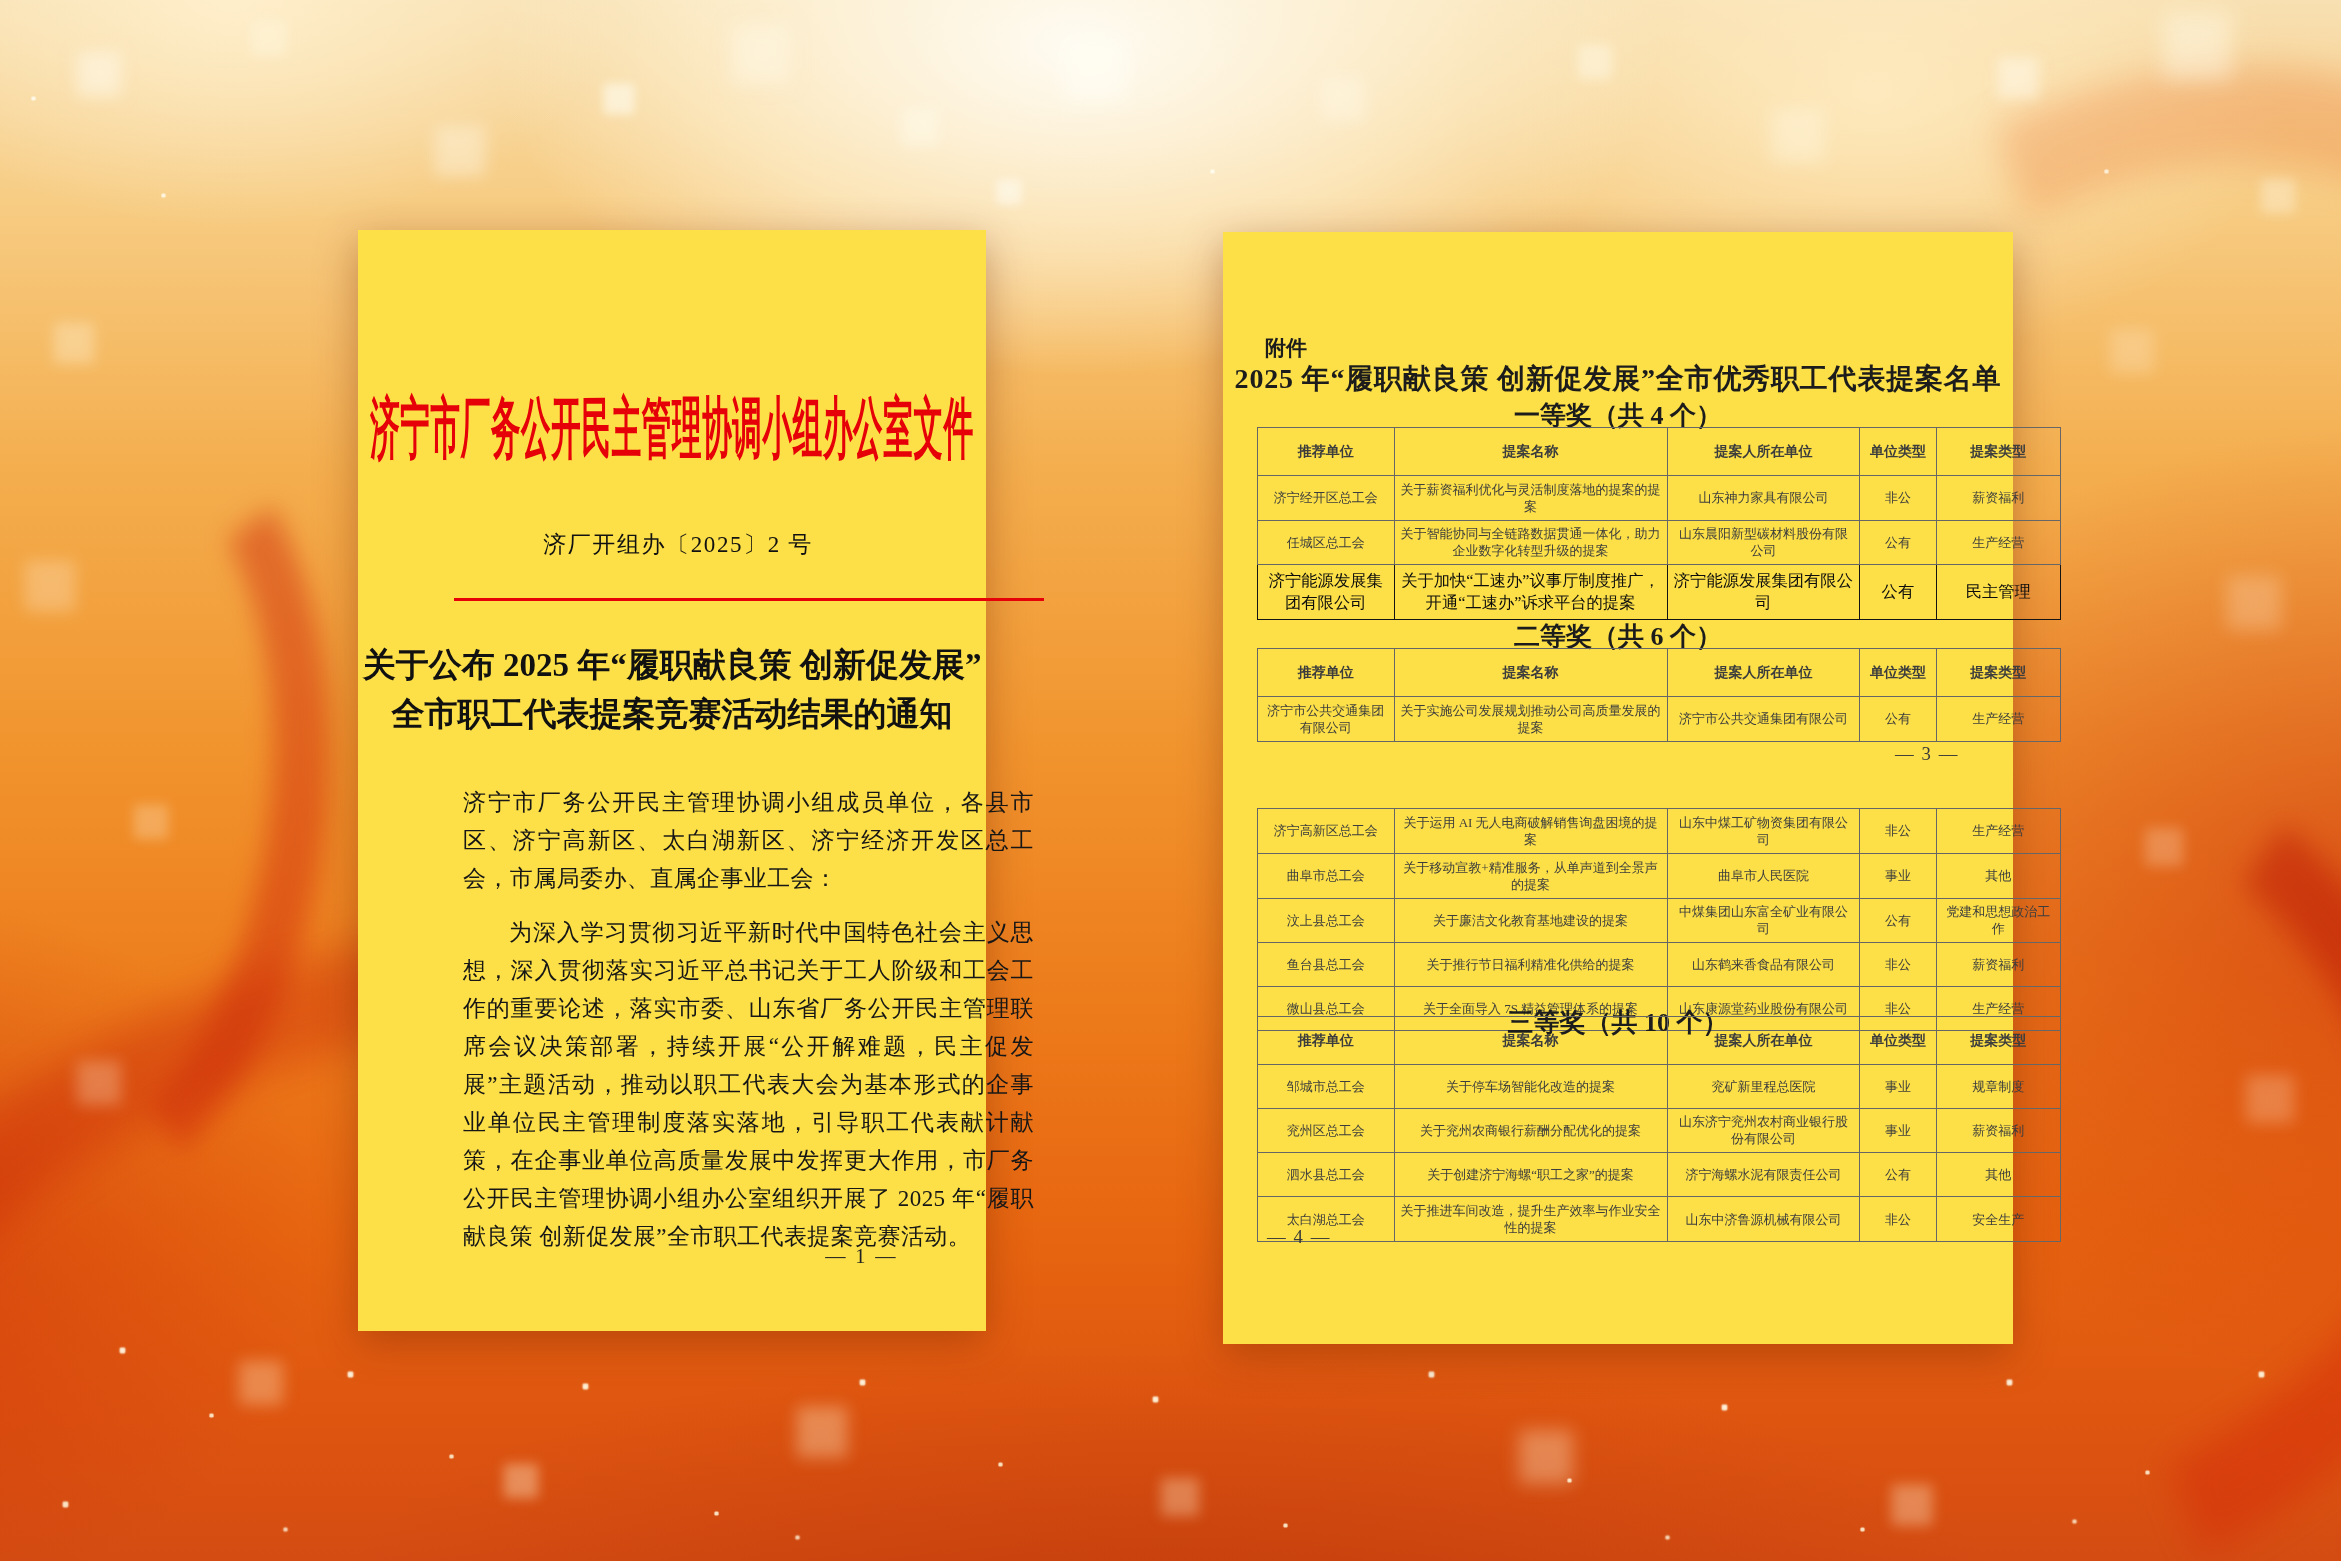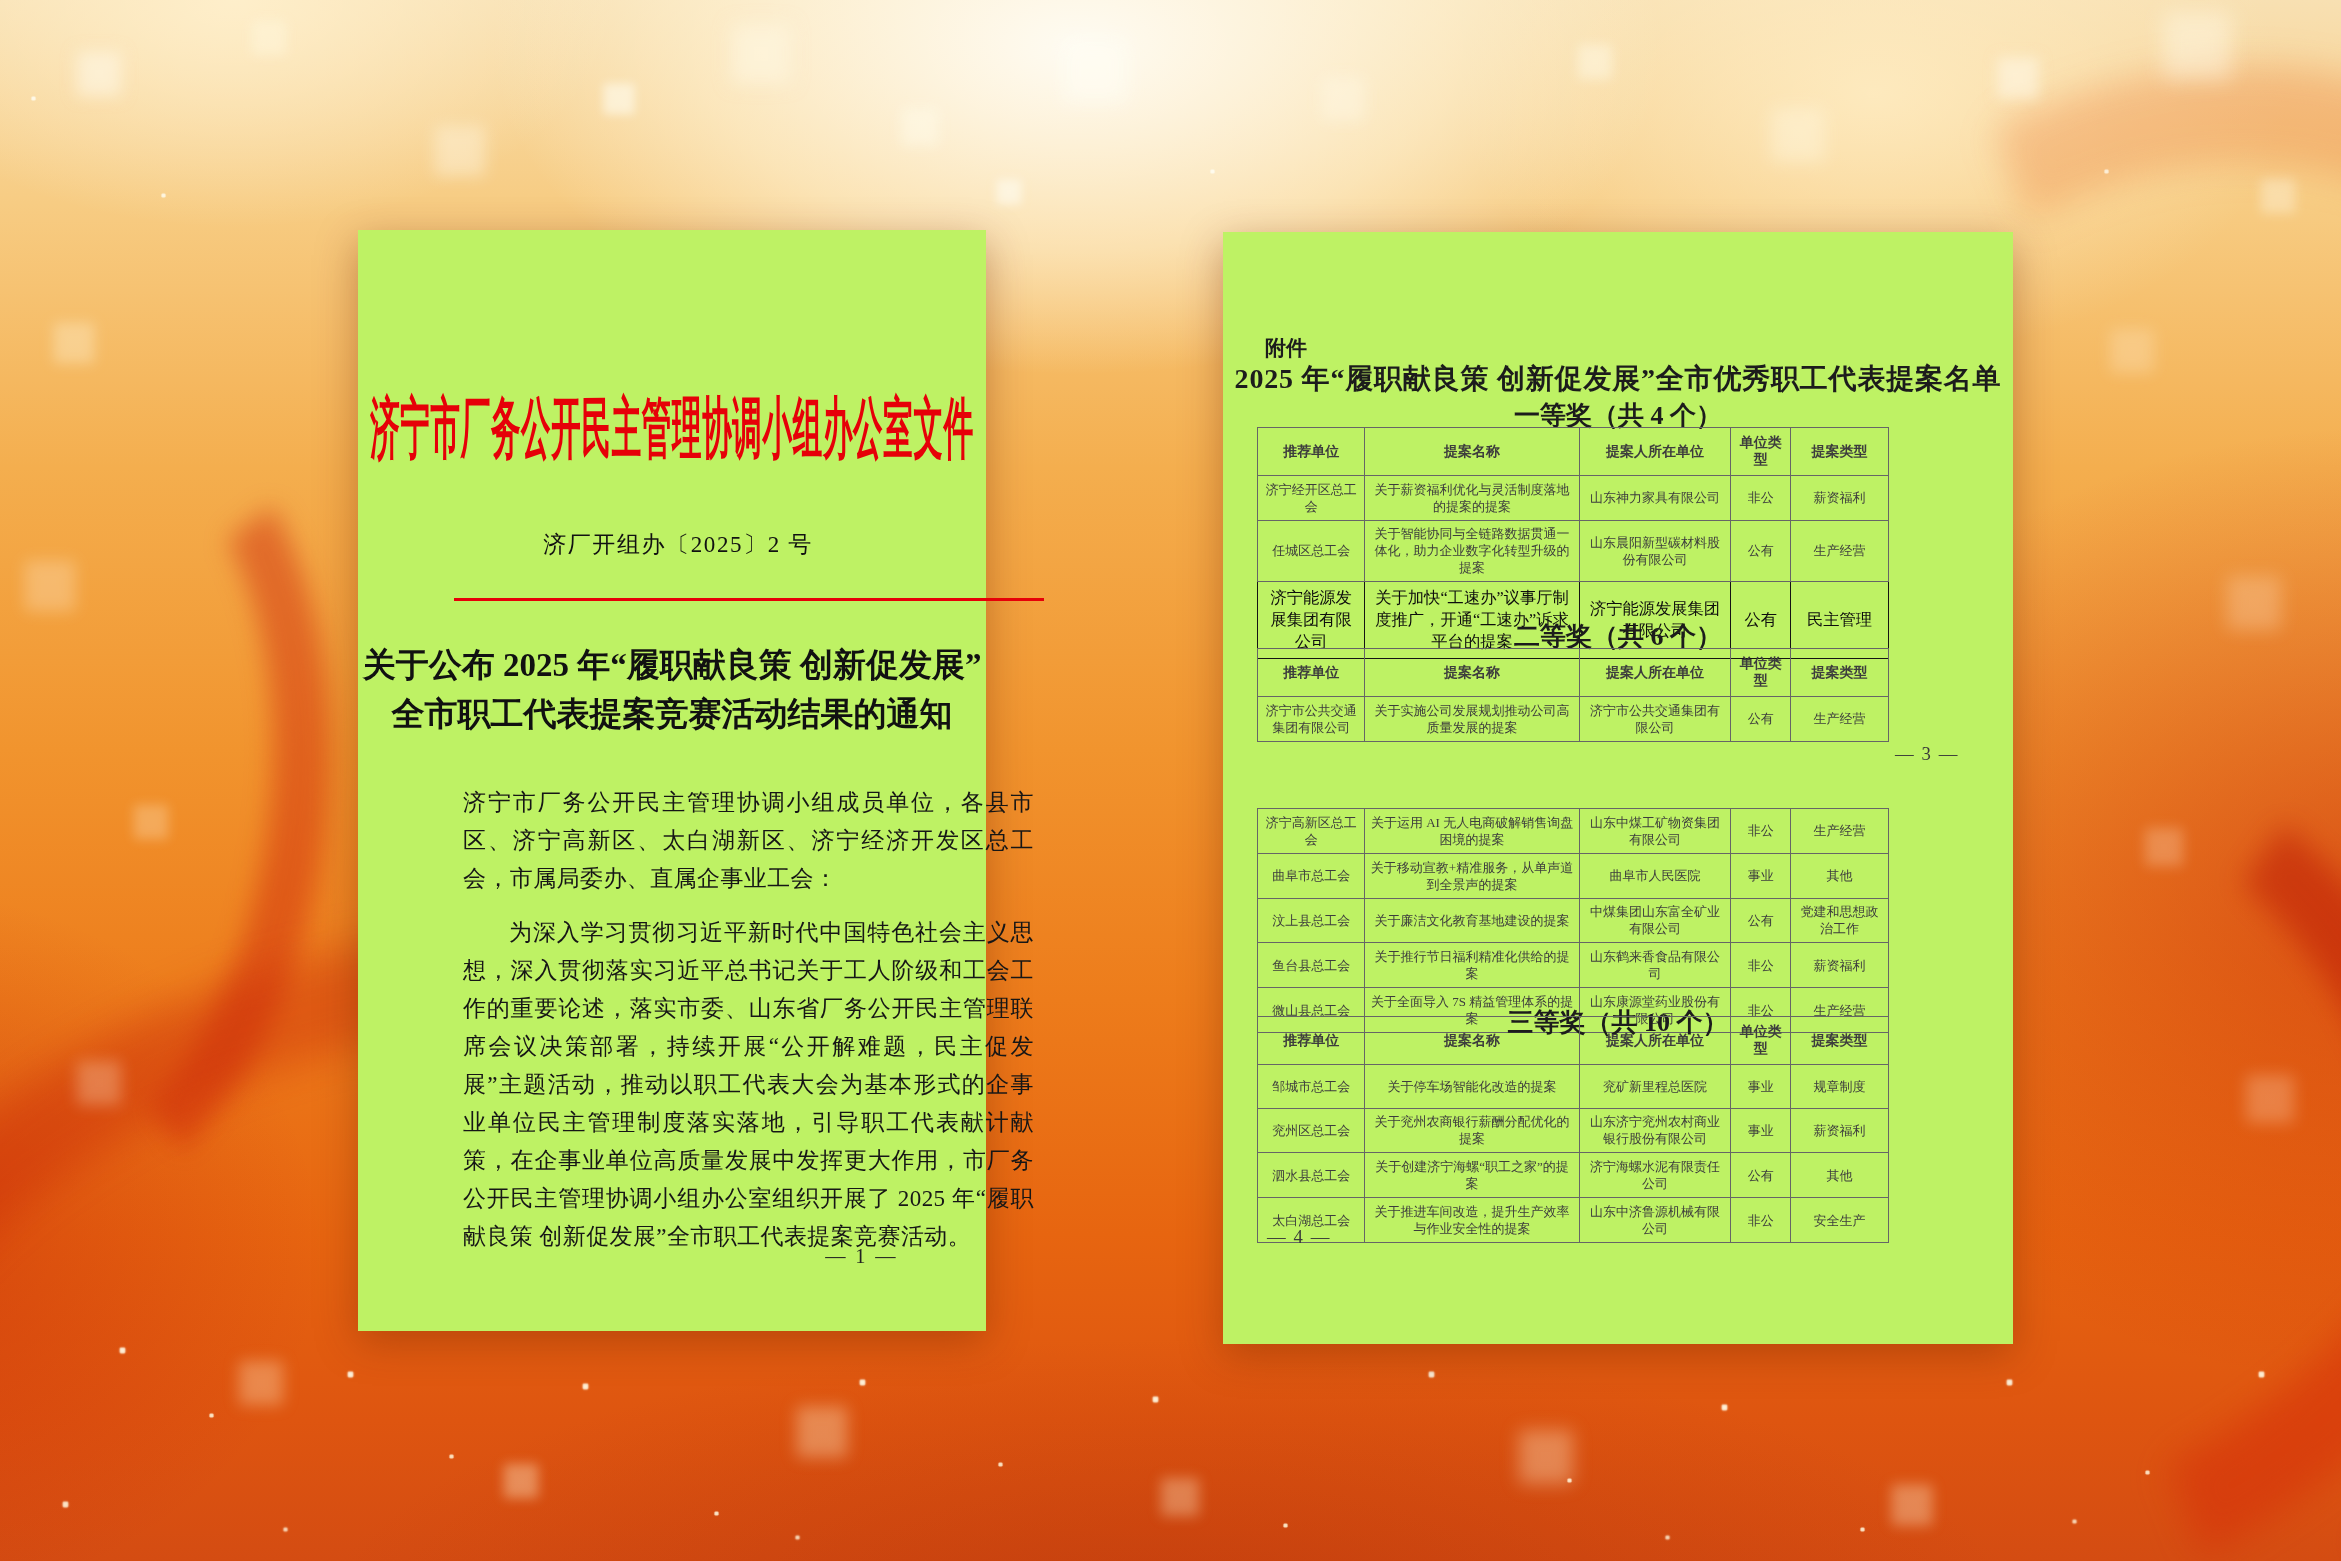"附件" .page { background: #bef264 -> #fde047 }
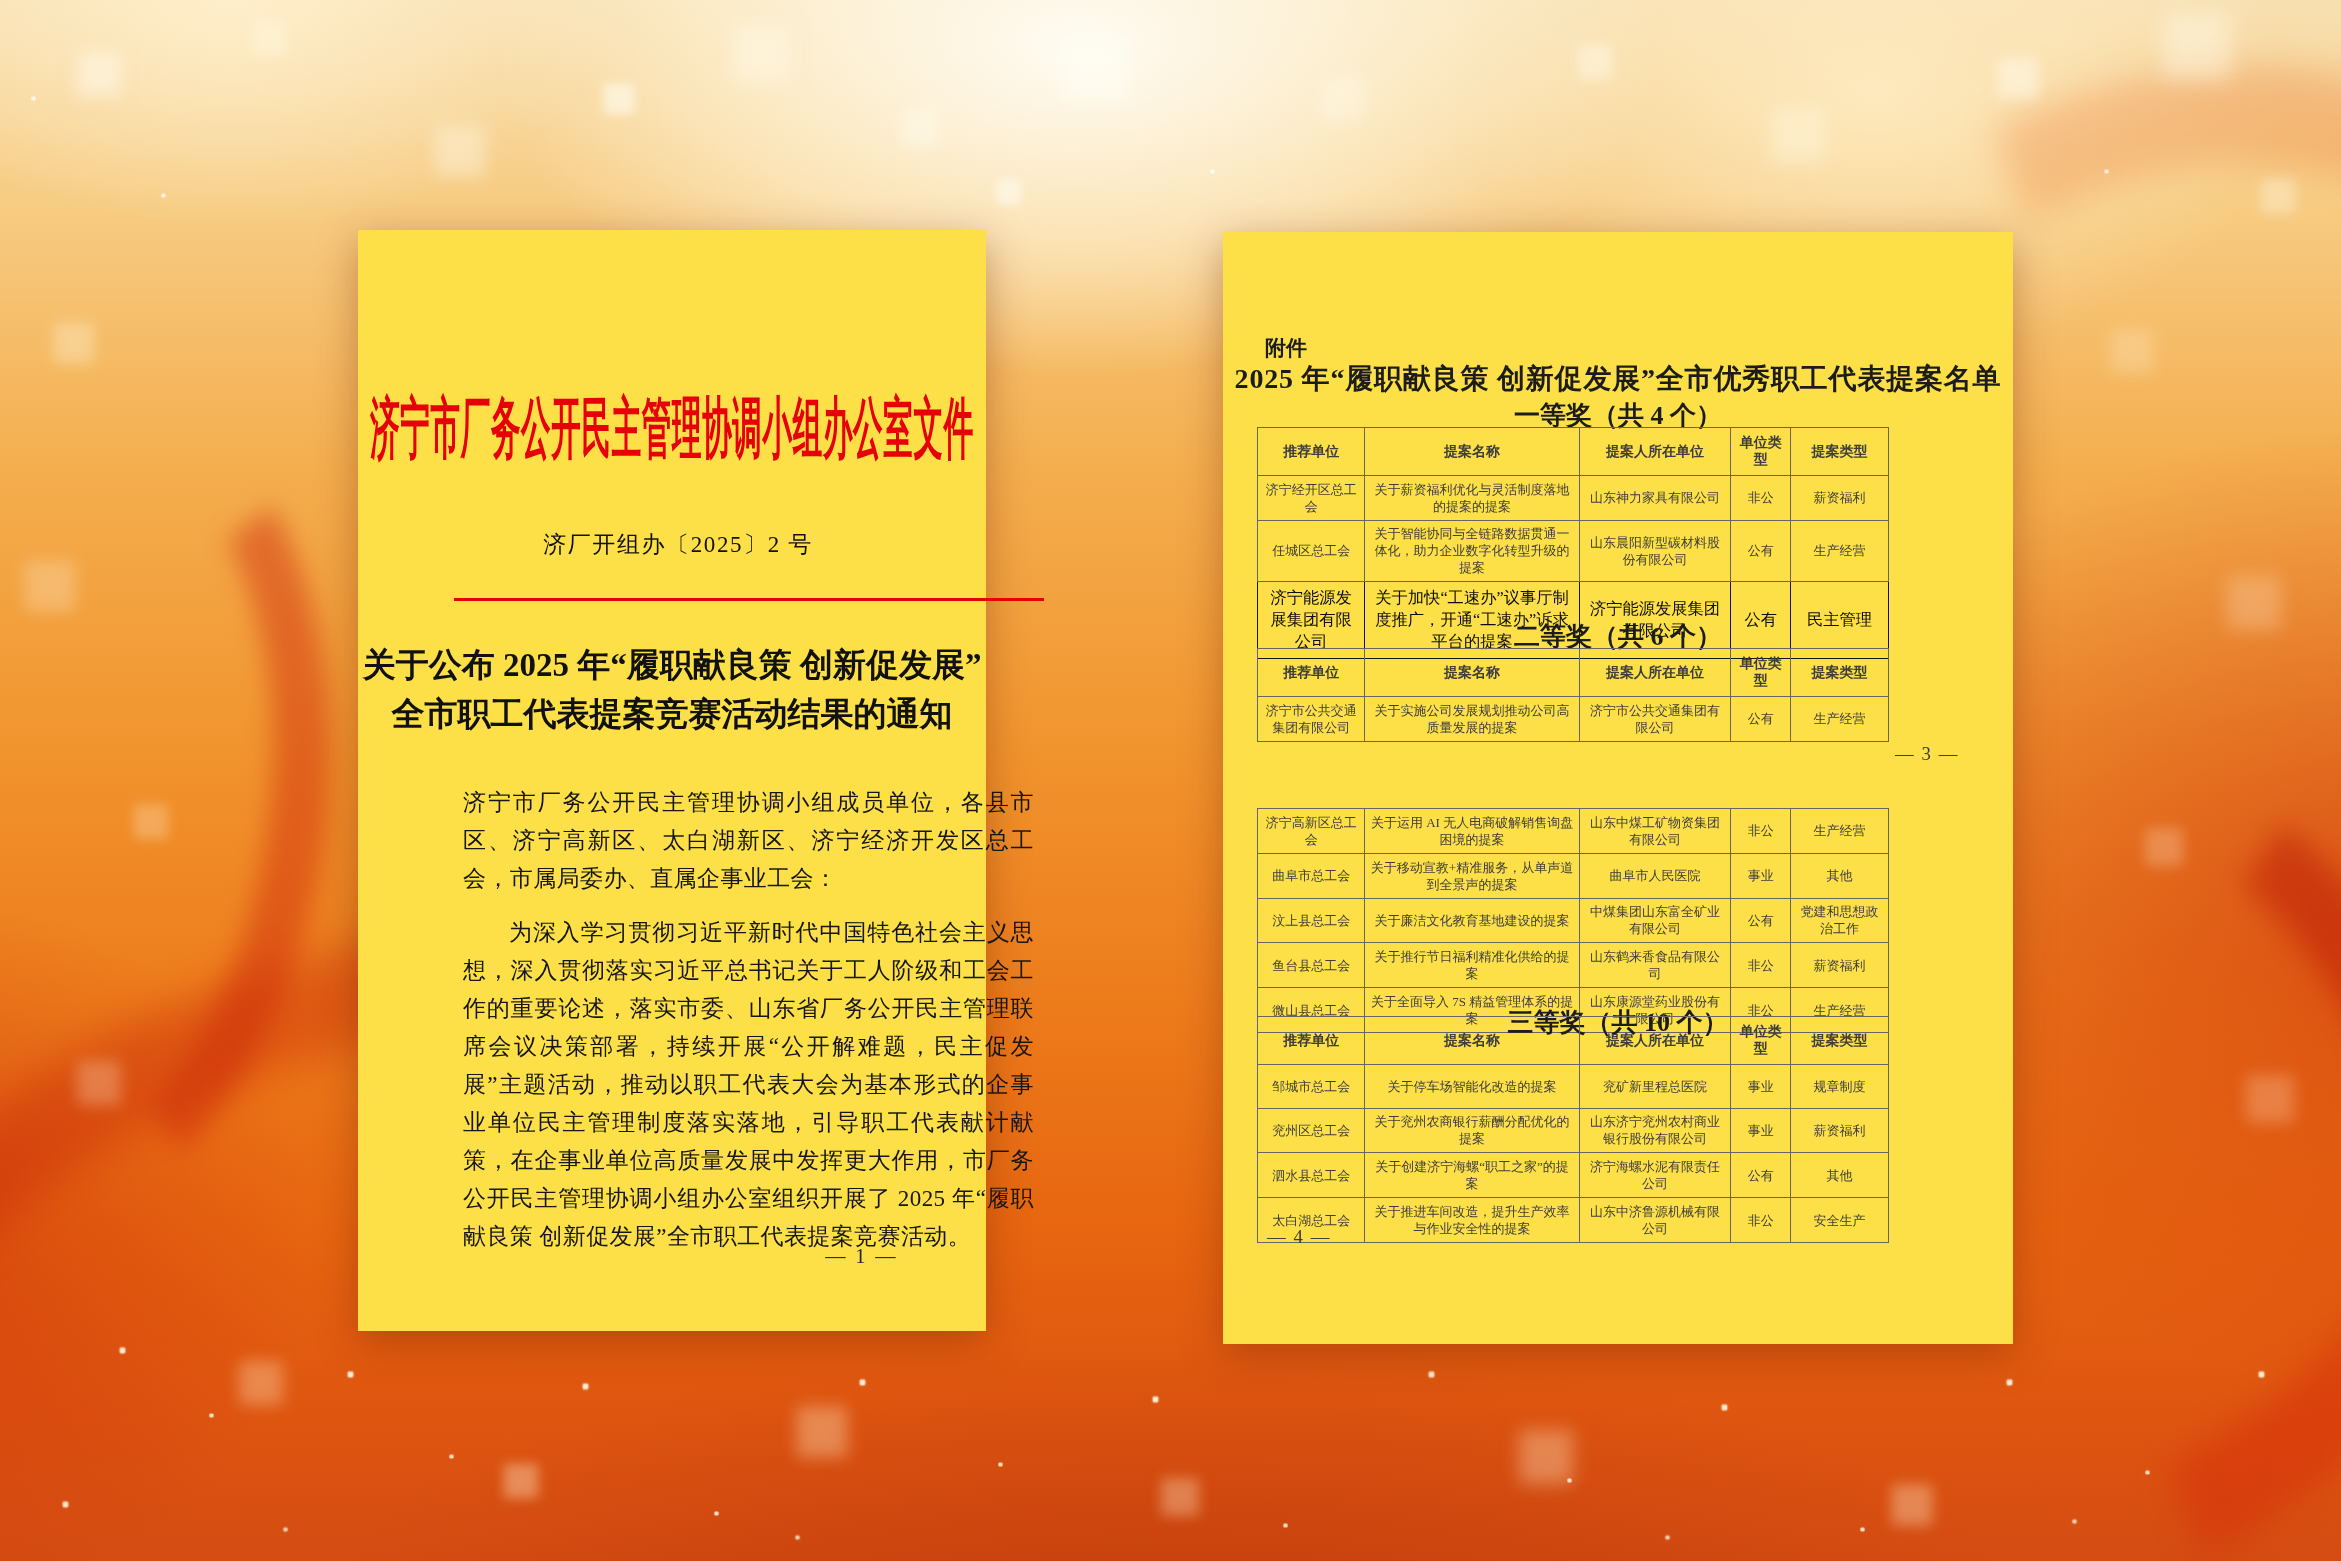"推荐单位" table.award { width: 632px -> 804px }
